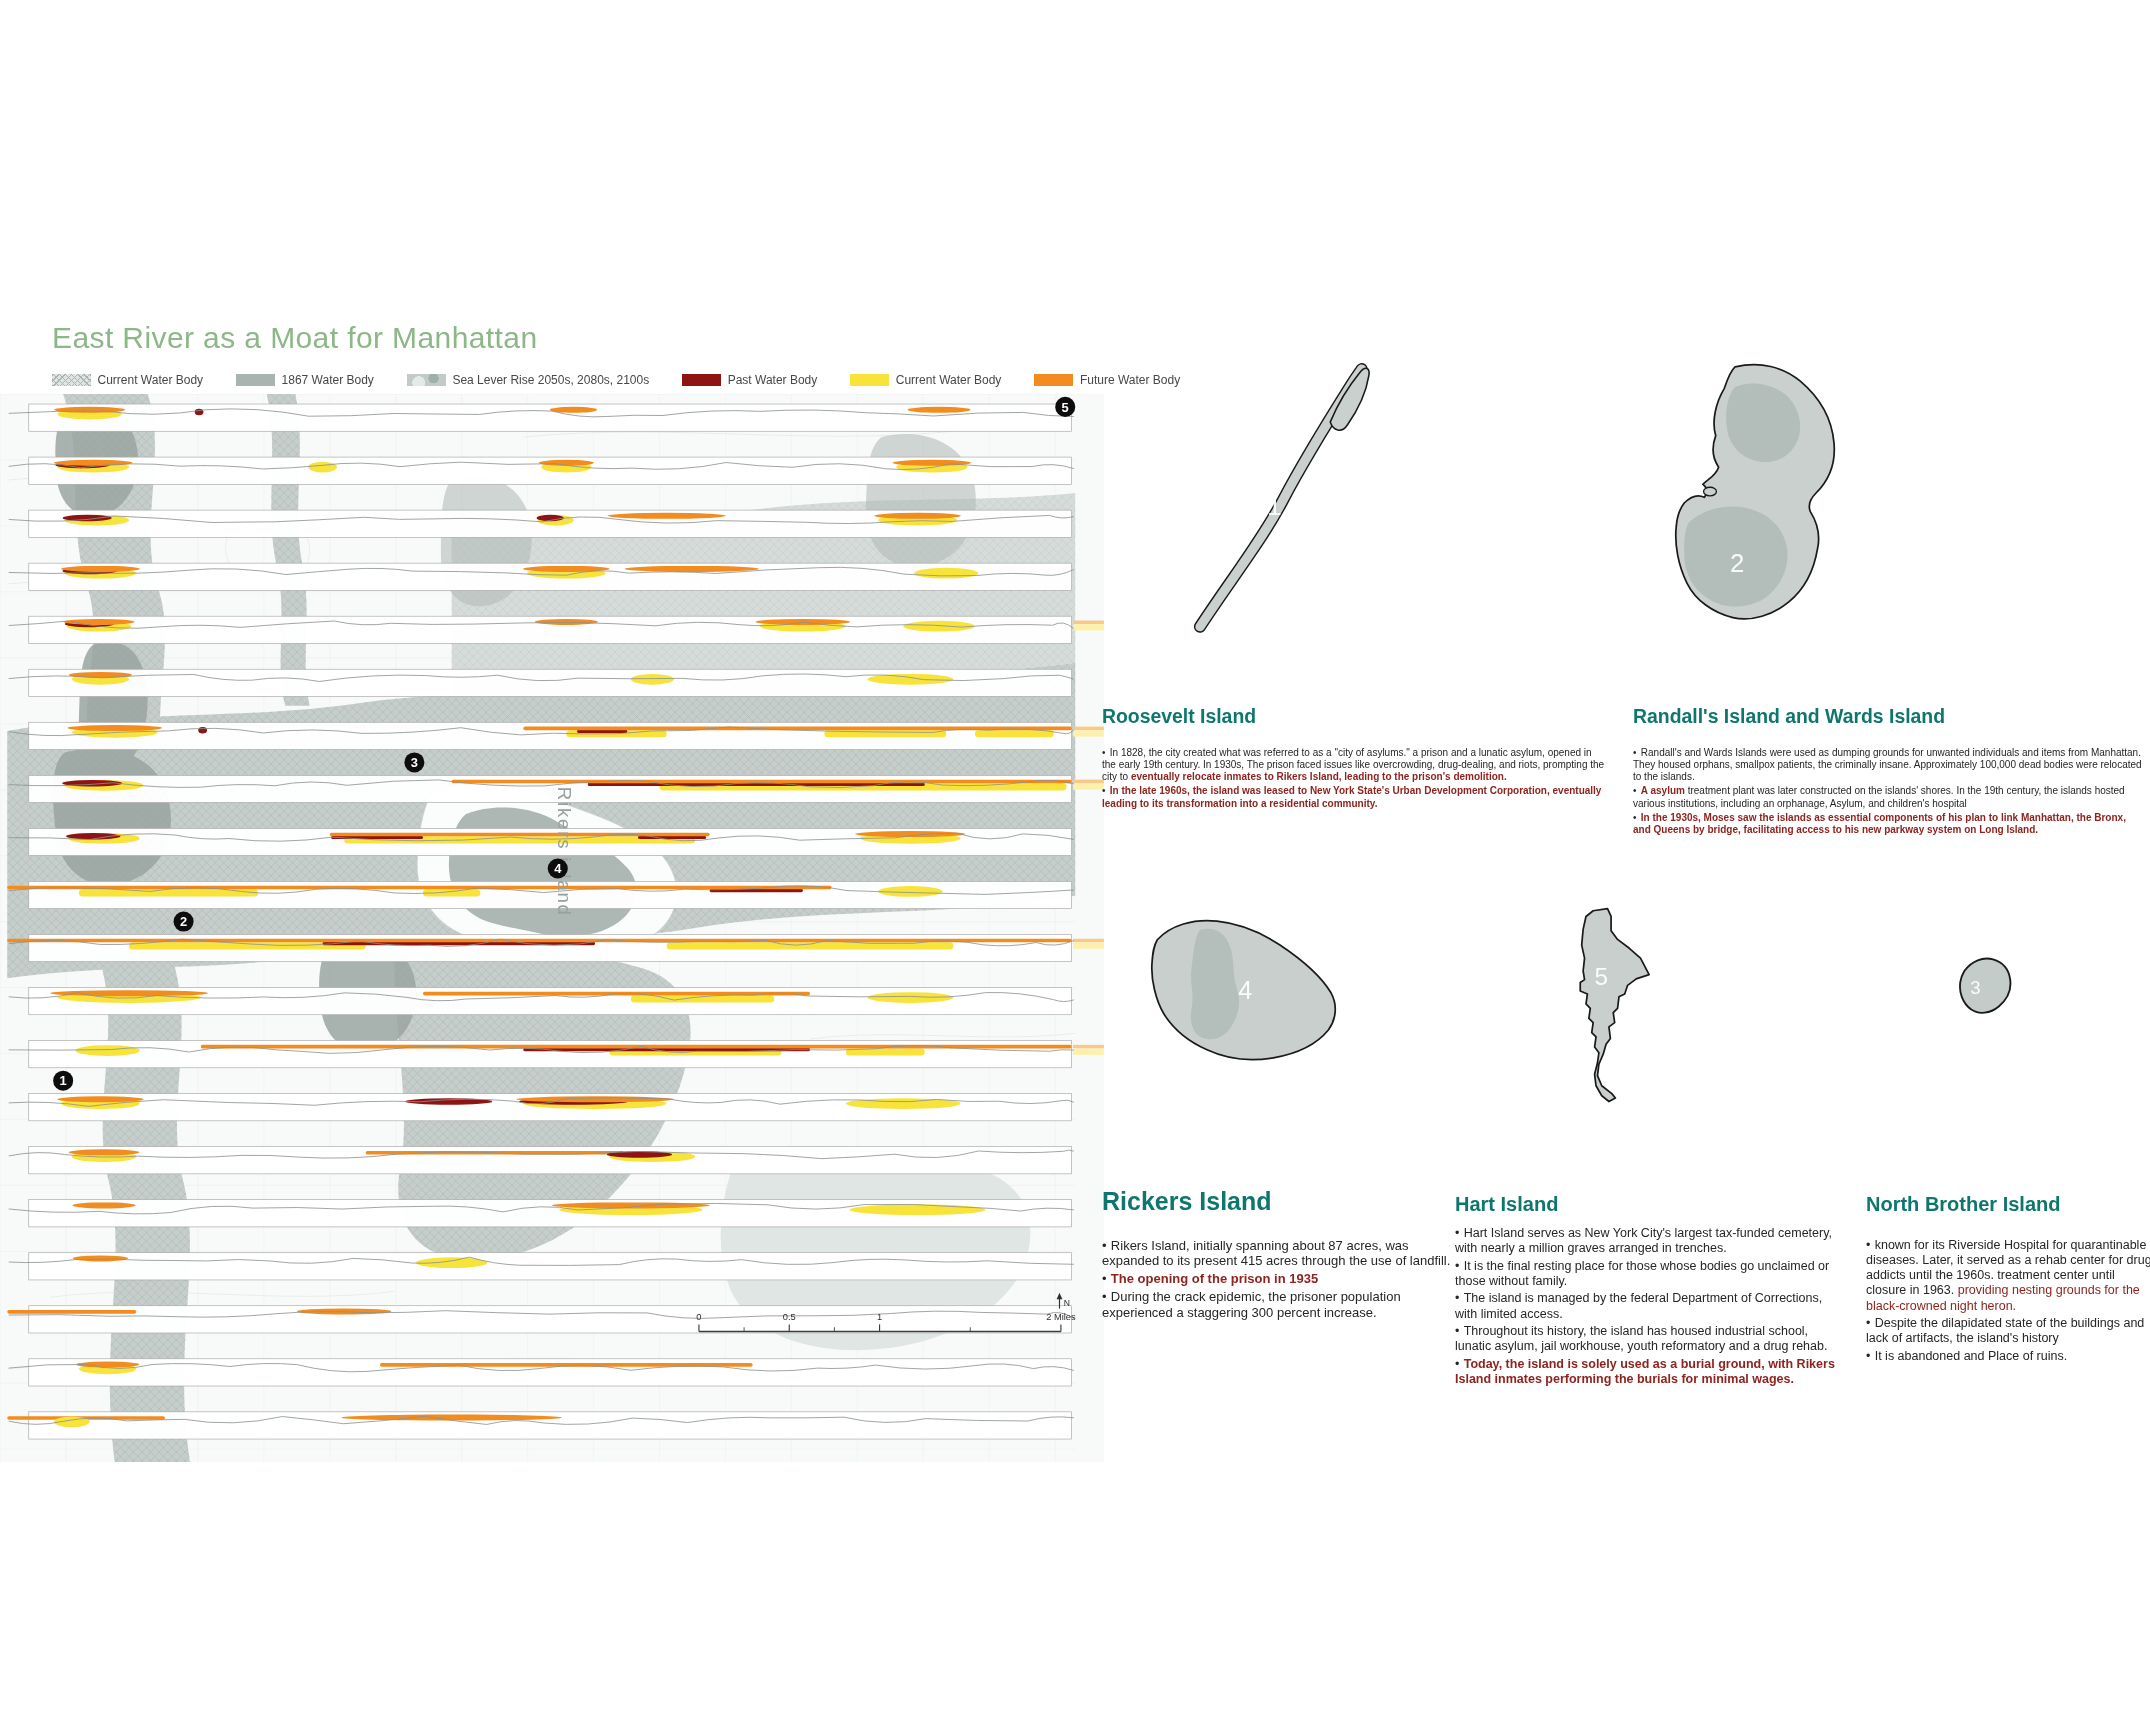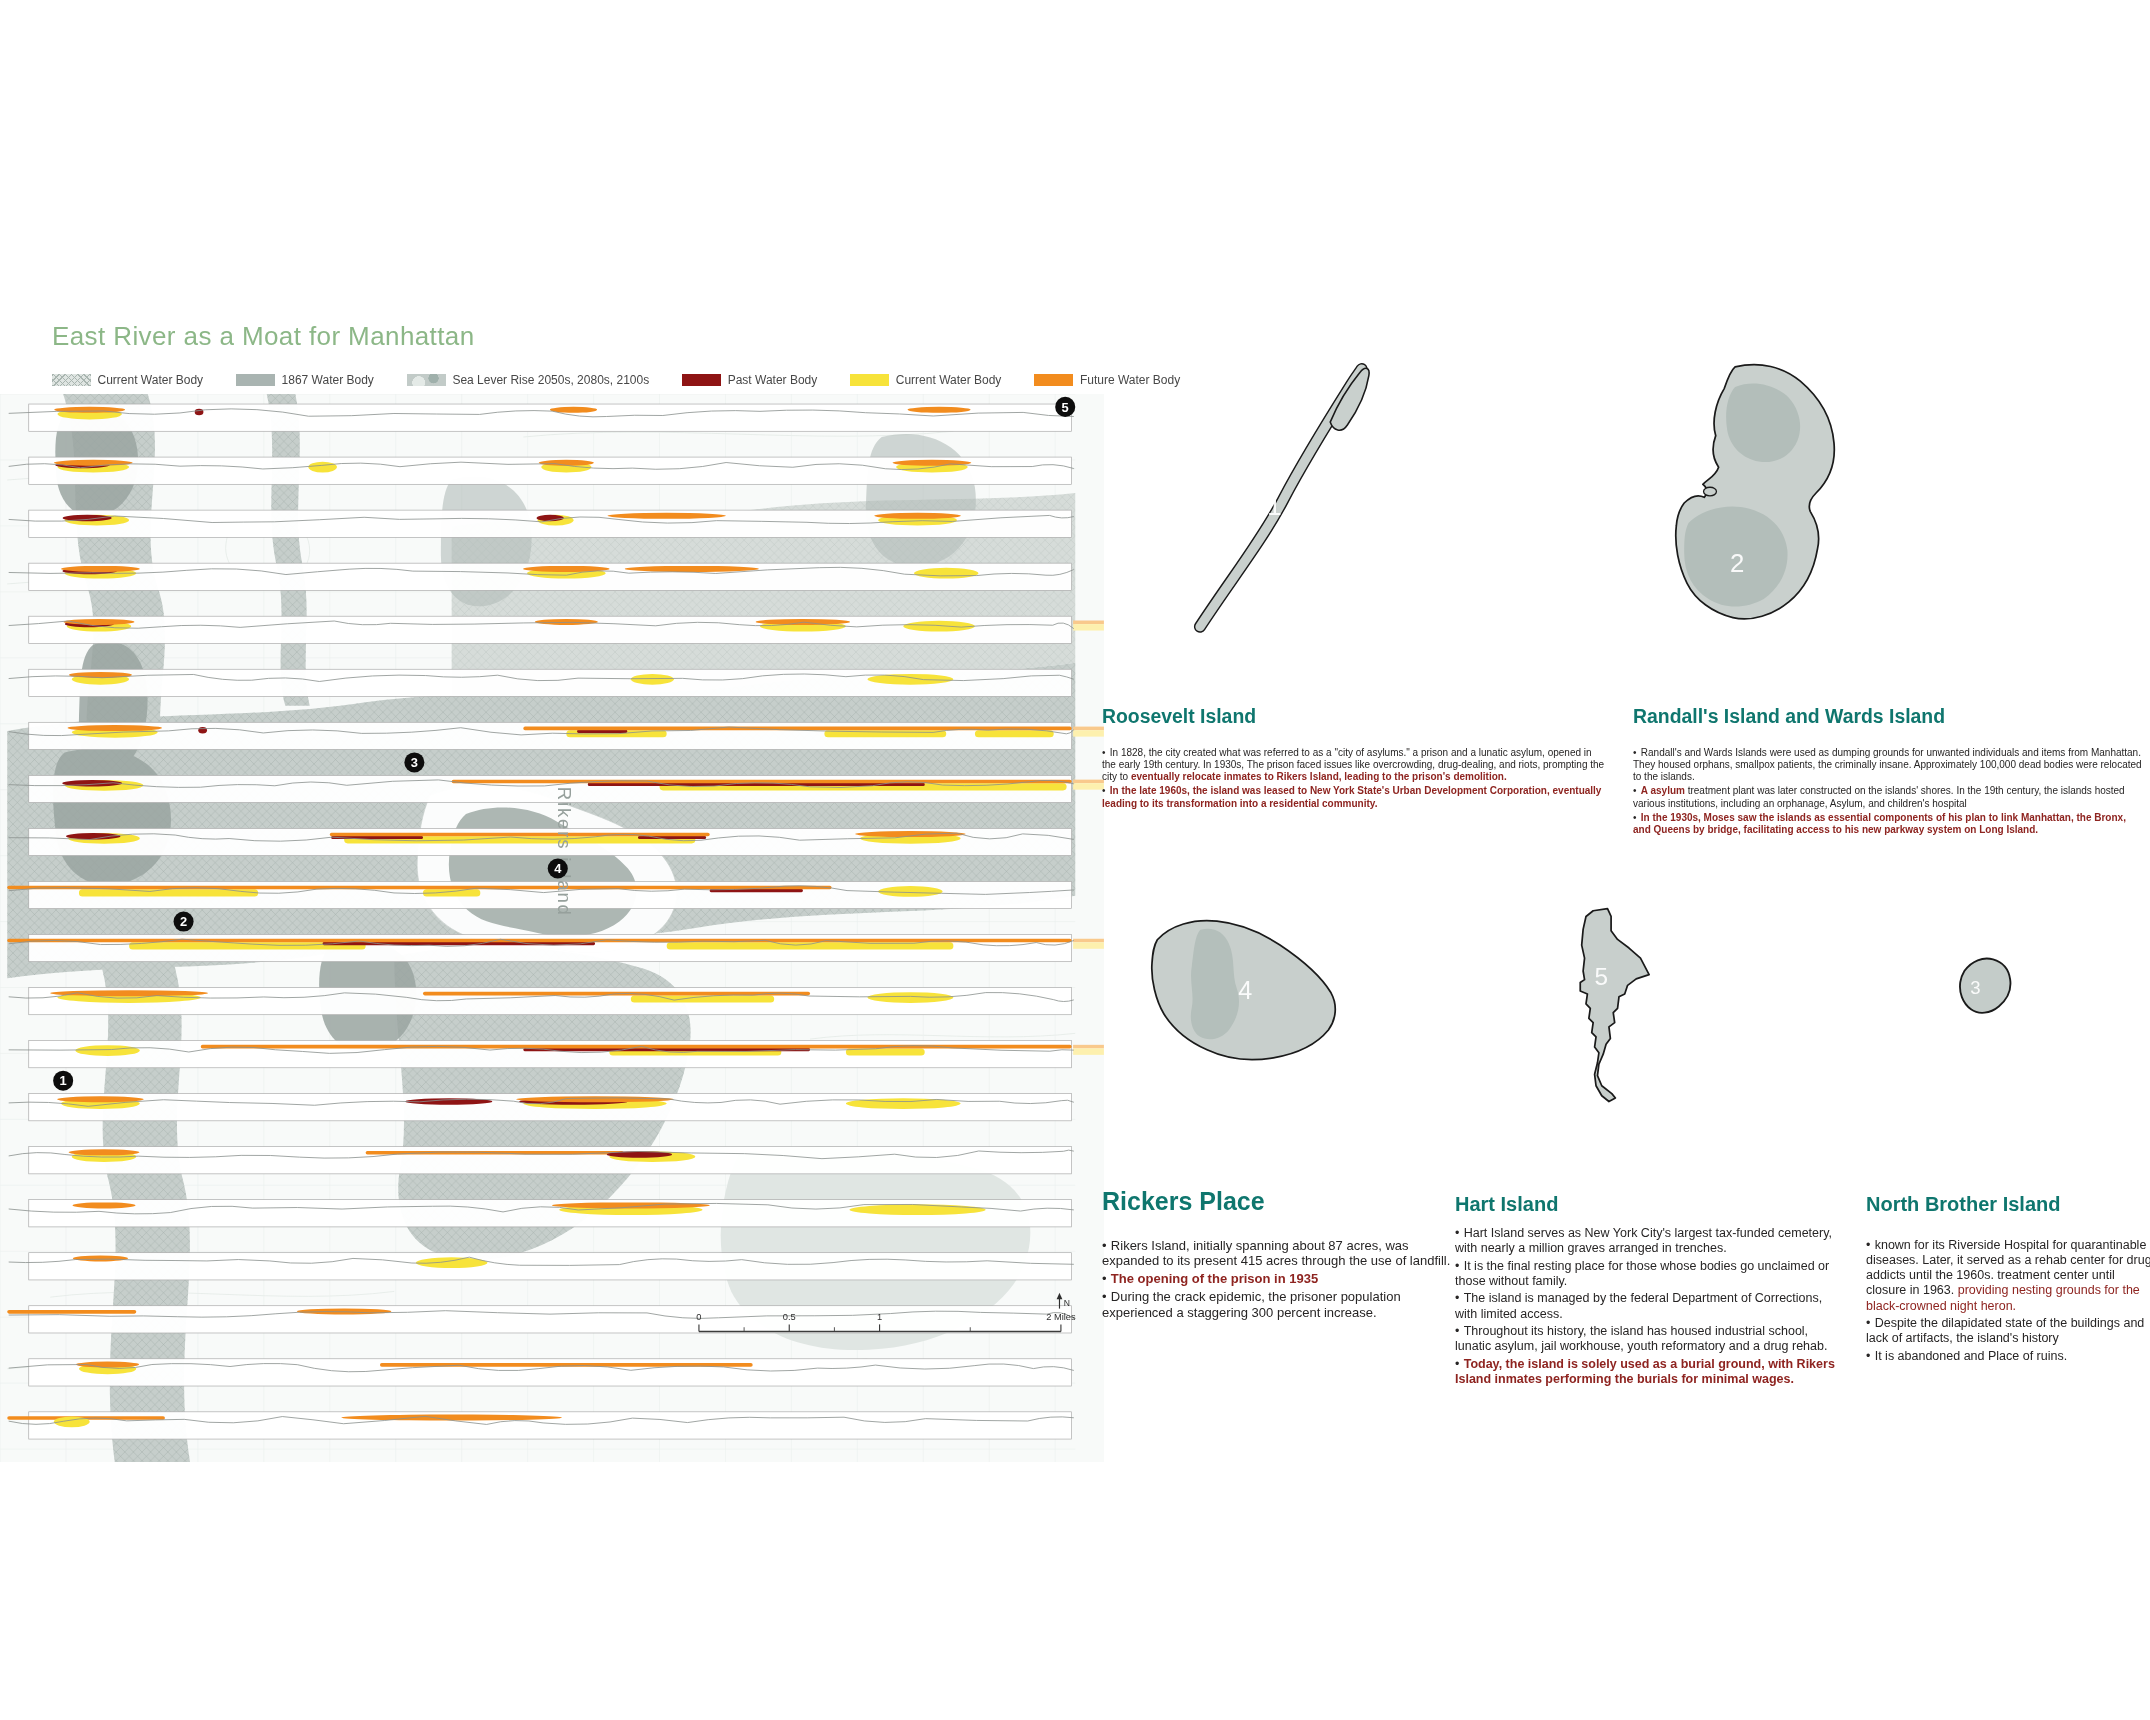"East River as a Moat" #page-title { font-size: 26px -> 30px }
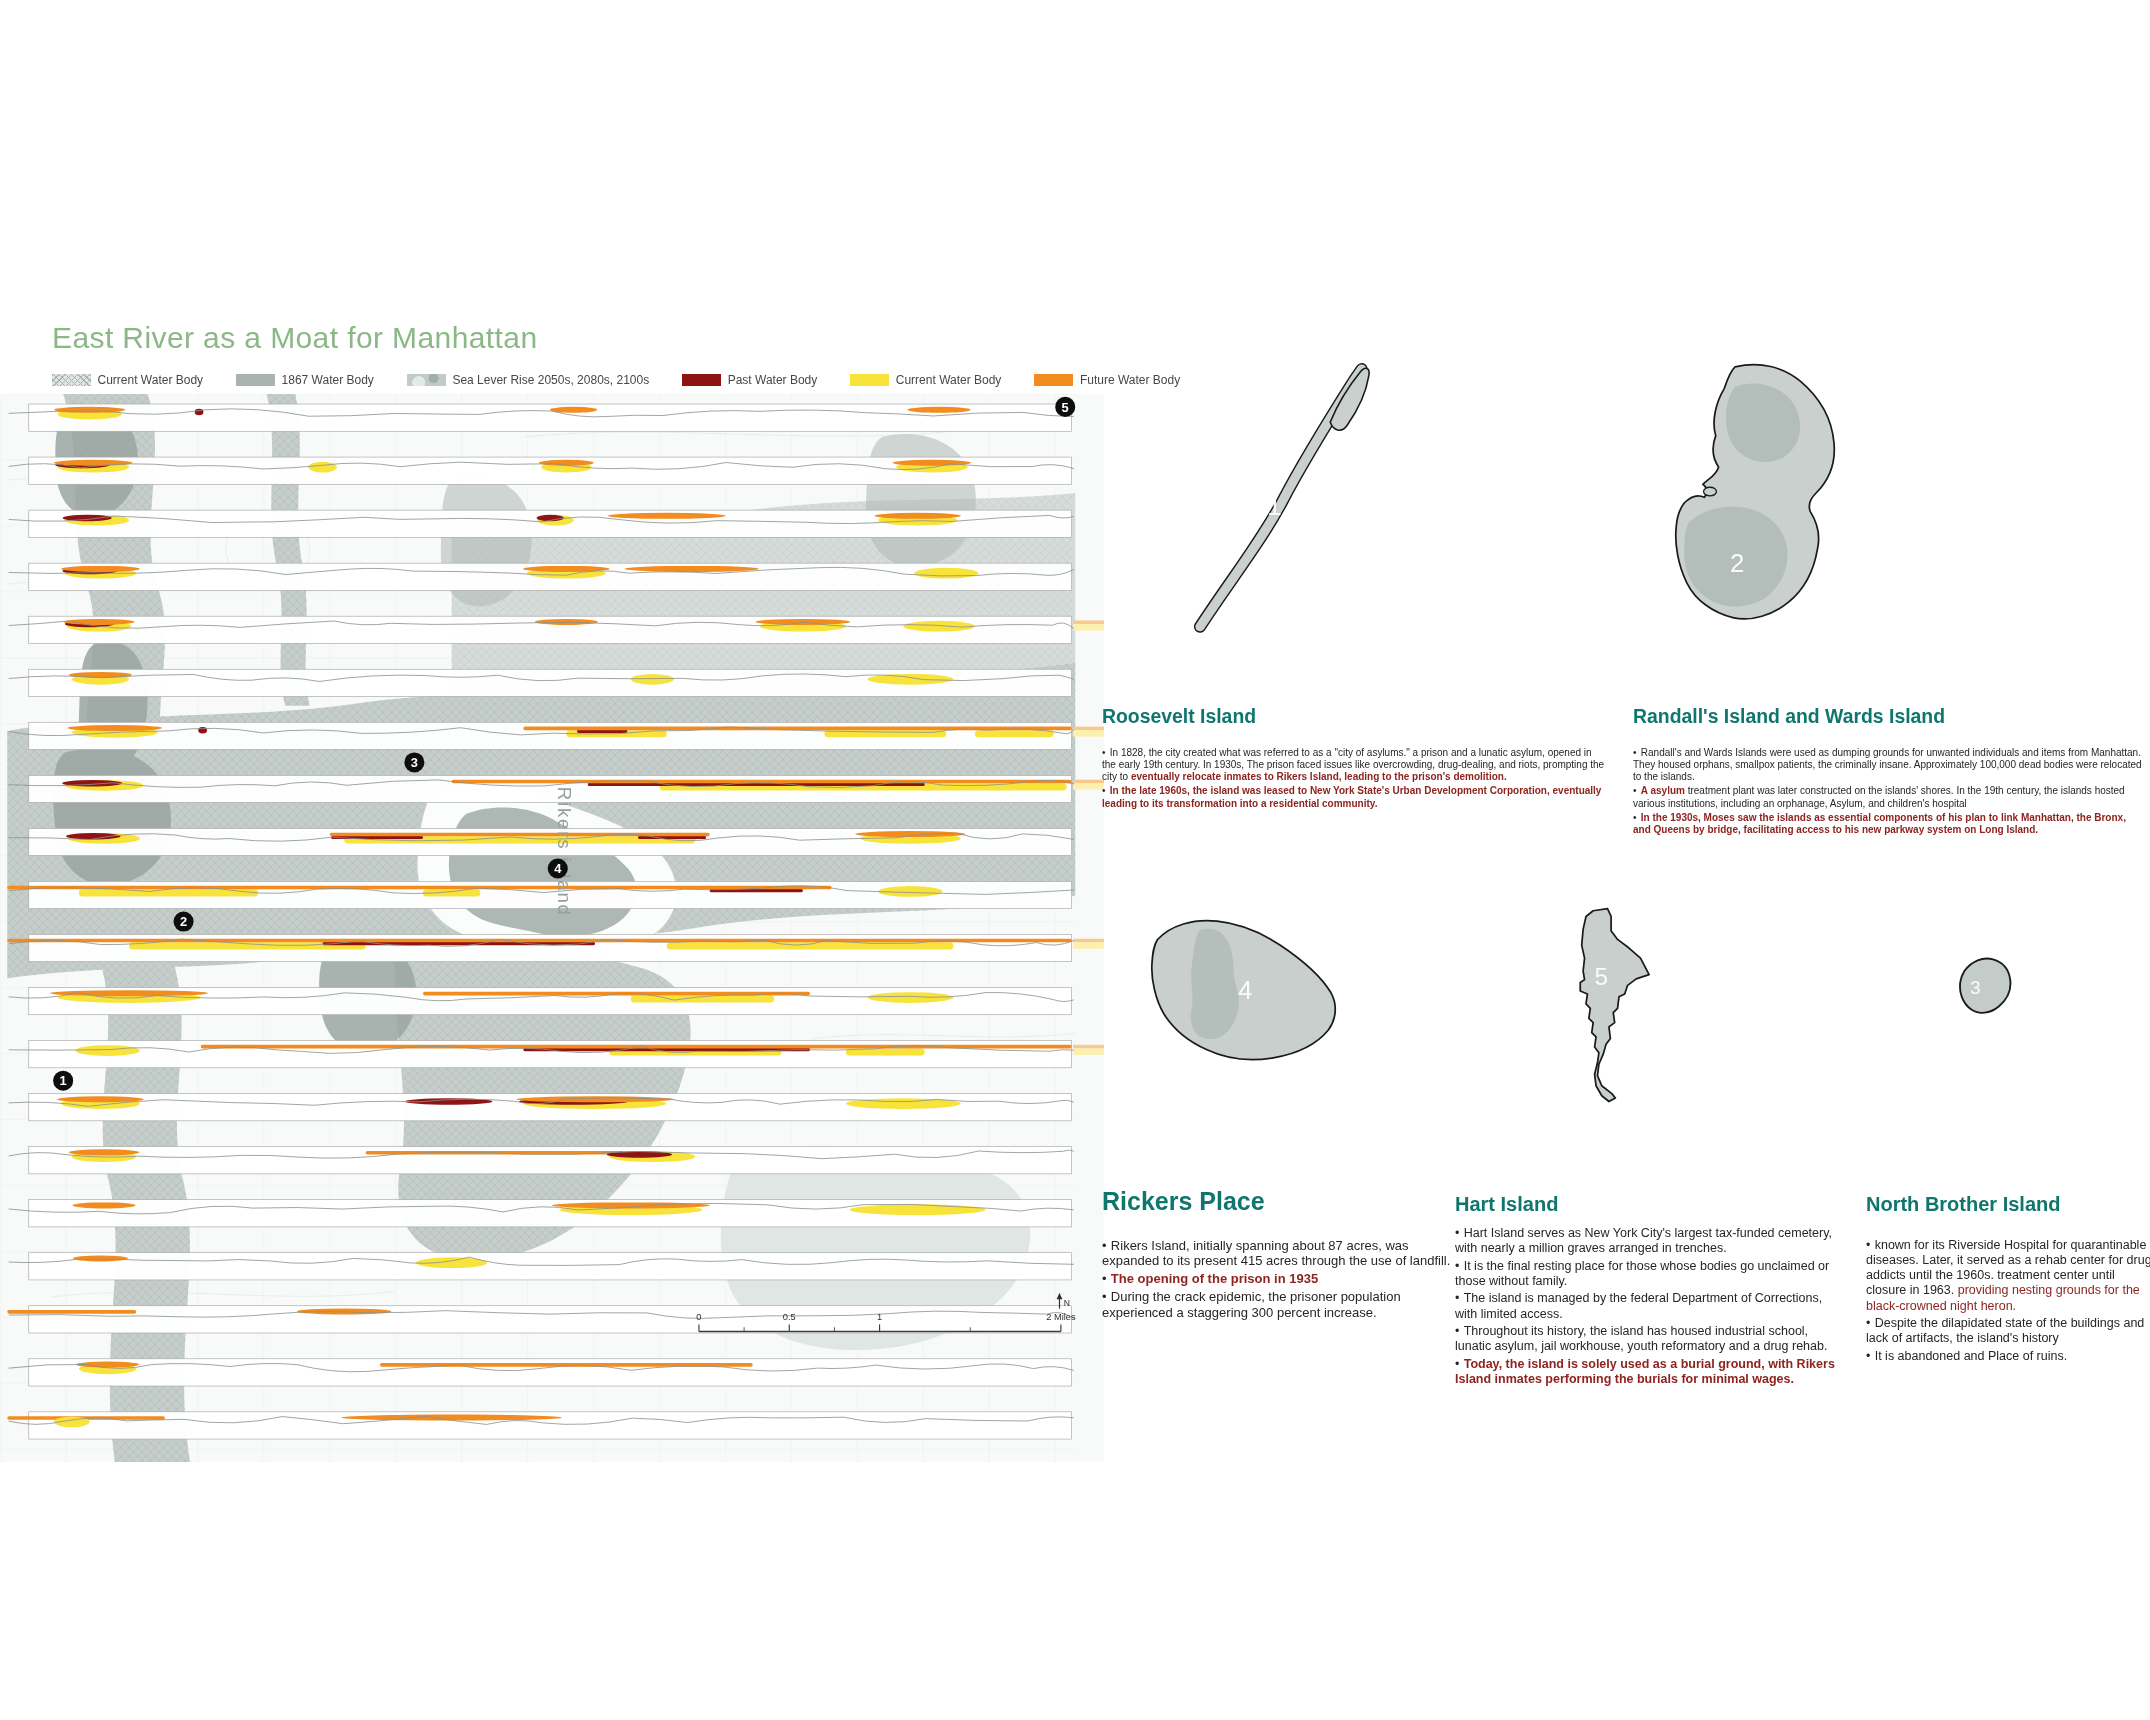"Rickers Place" h2.sec-title { text: Place -> Island }
